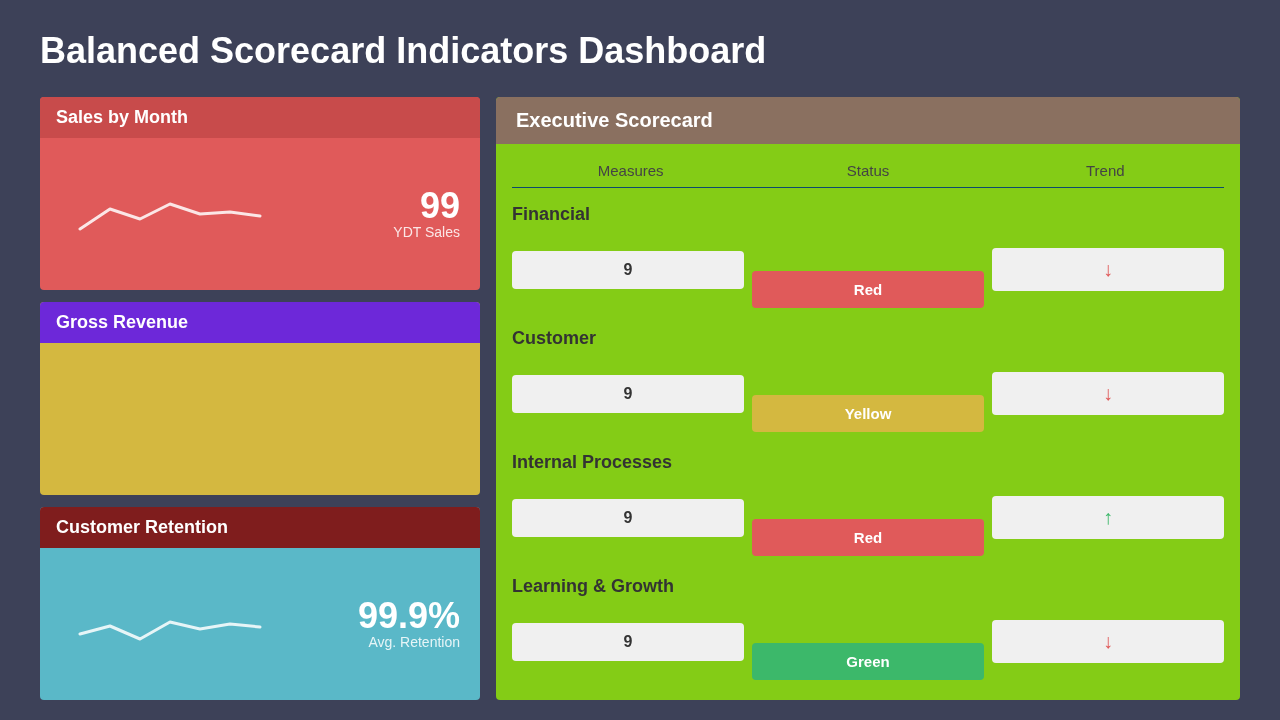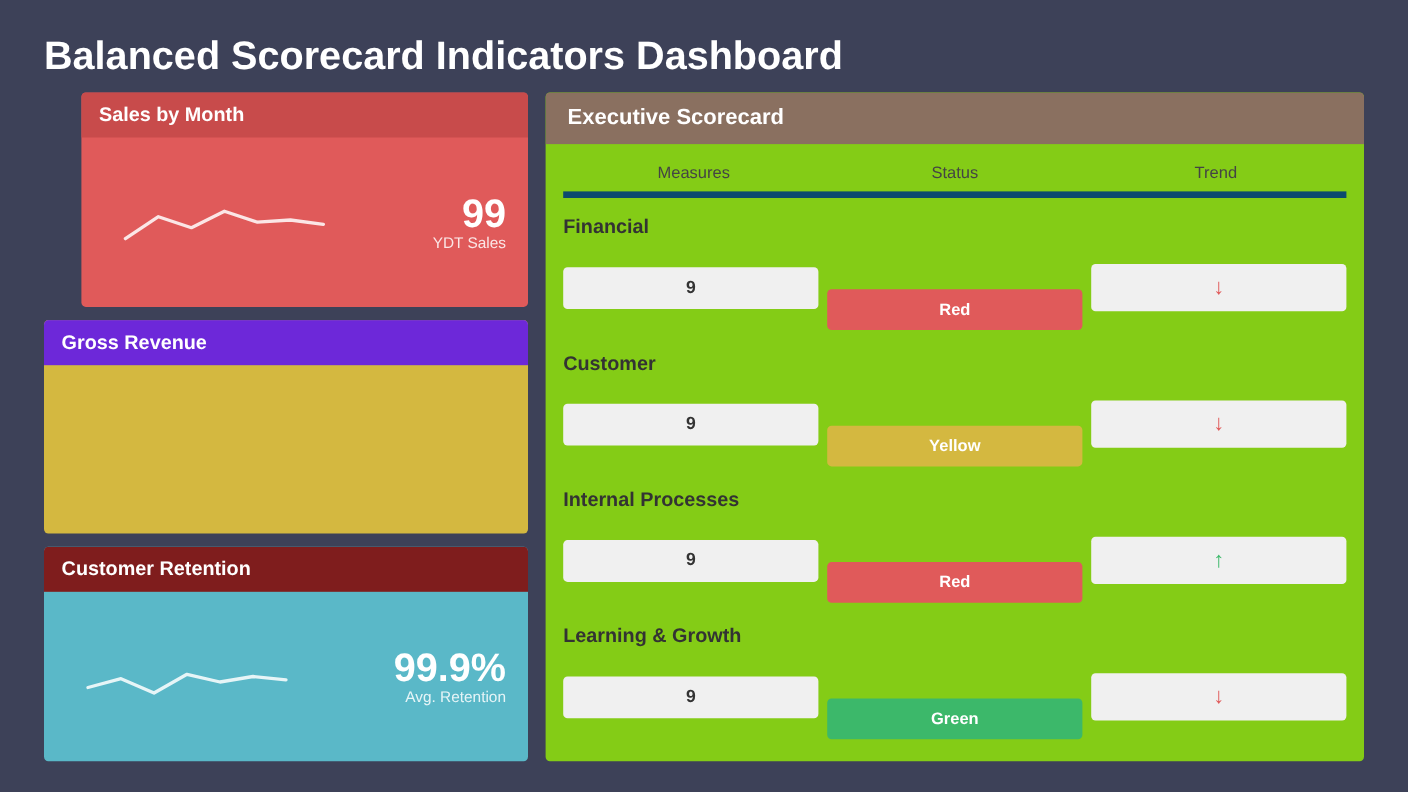"Balanced Scorecard Indicators Dashboard" .page-title { margin-bottom: 12px -> 25px }
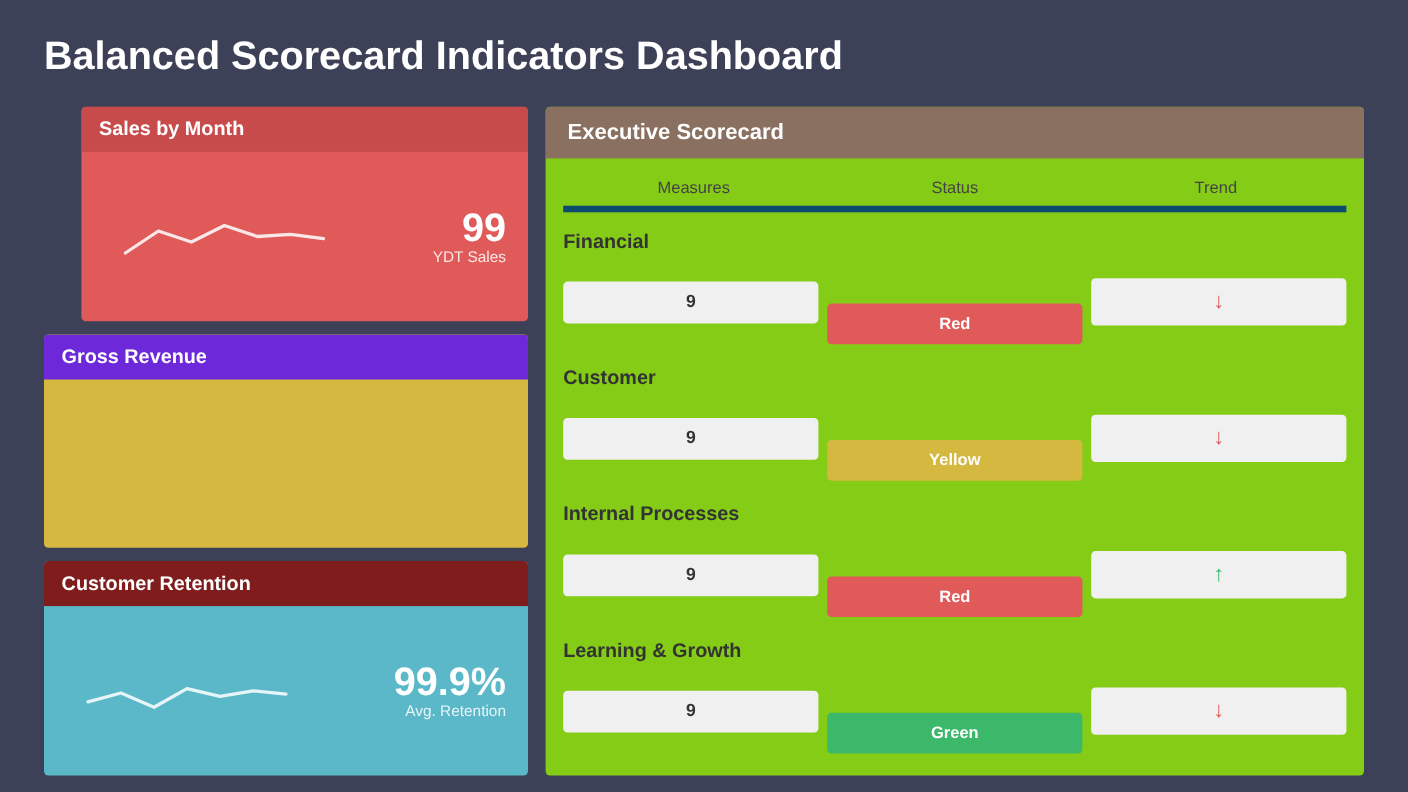"Sales by Month" .card-sales { margin-left: 34px -> none }
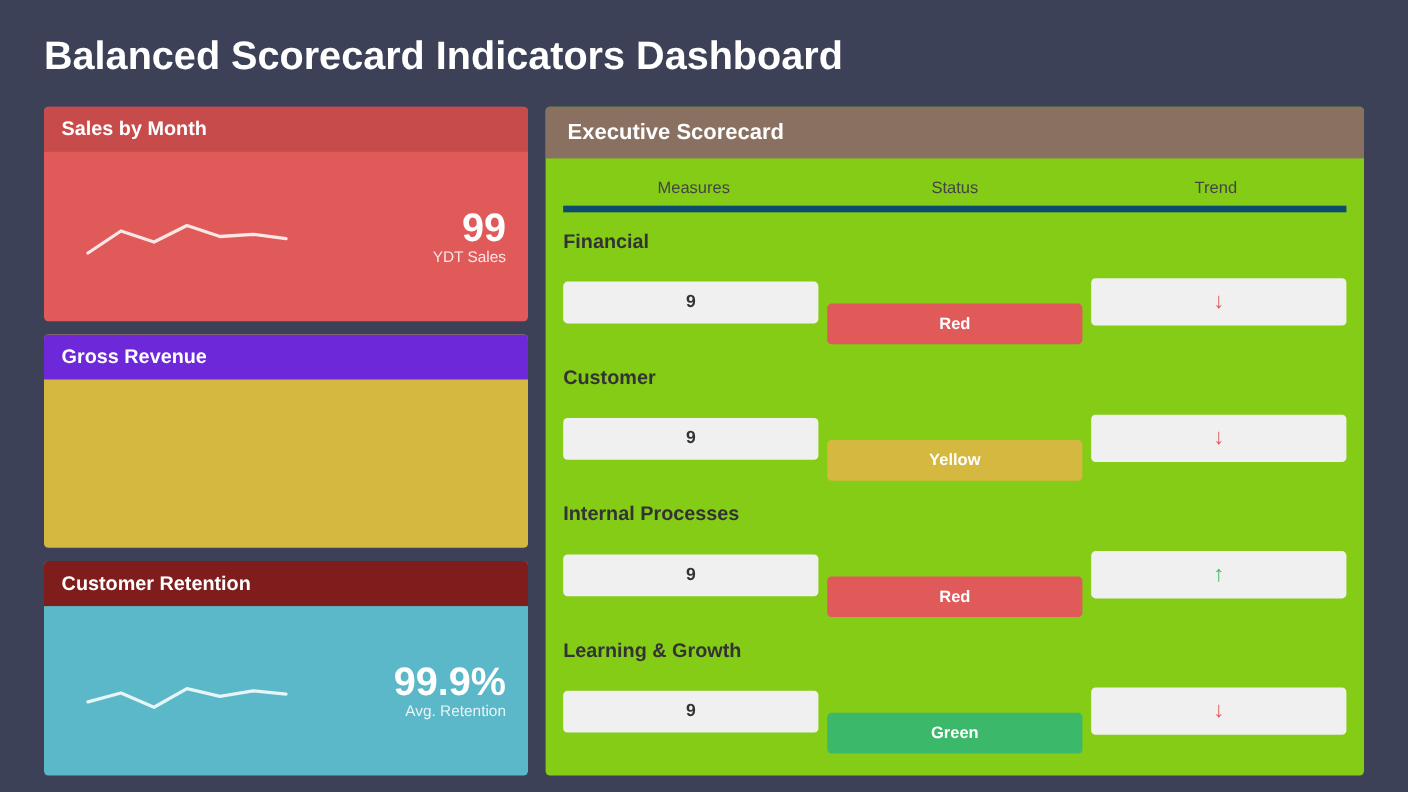"Measures" .scorecard-col-headers { border-bottom: 6px solid #0c4a6e -> 1px solid #0c4a6e }
